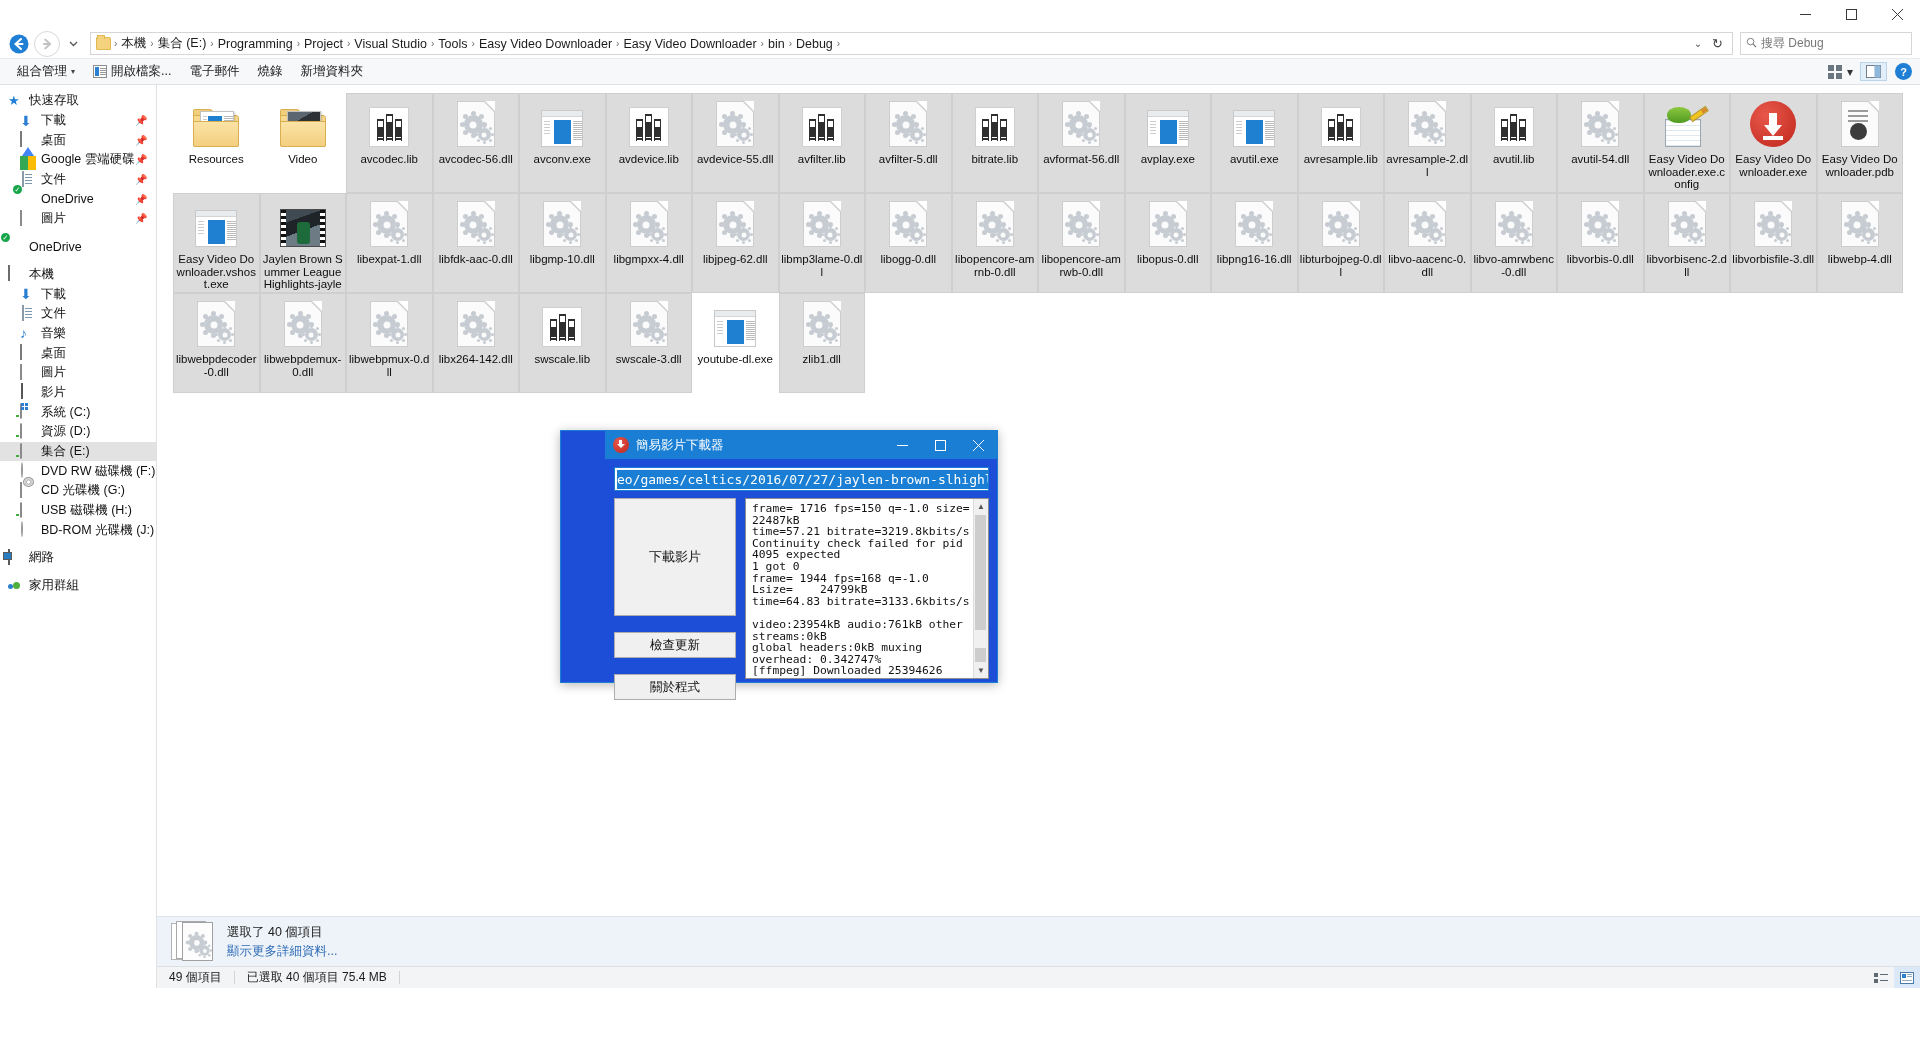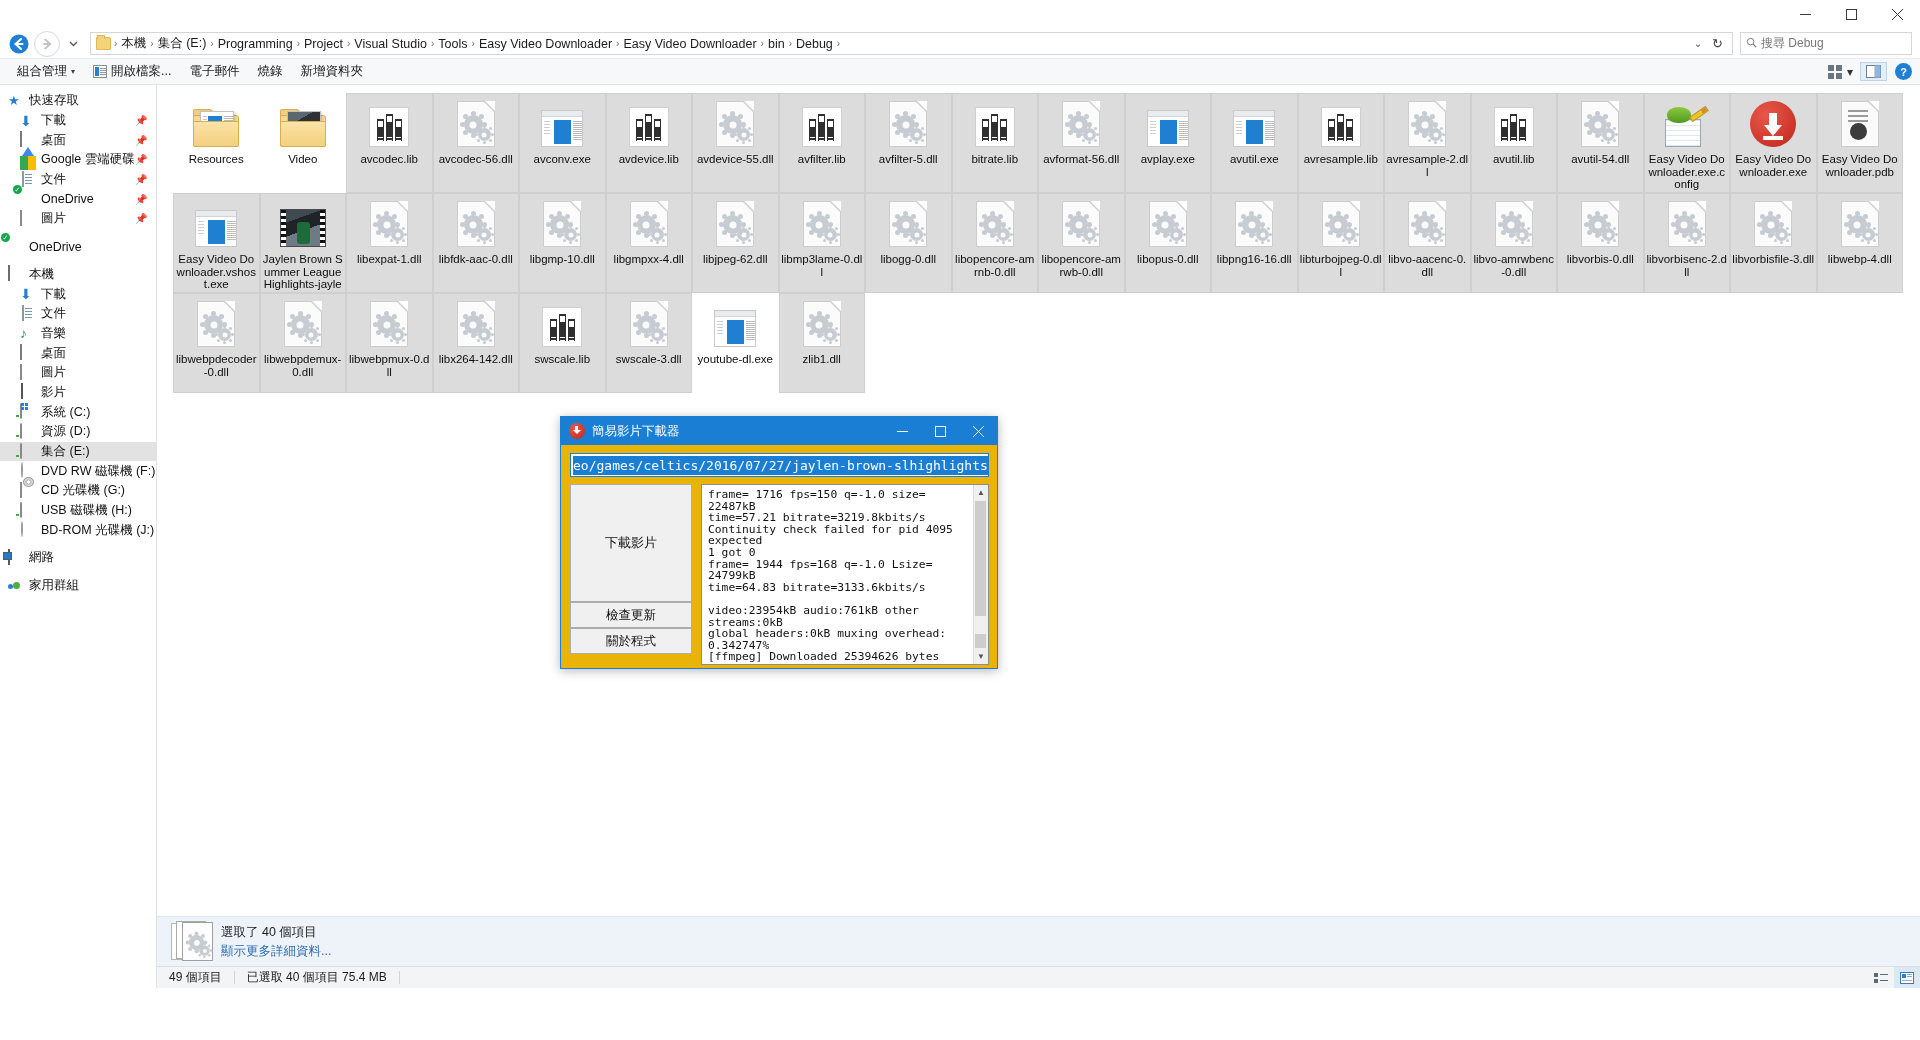"簡易影片下載器" .dialog { background: #eab308 -> #1d4ed8; padding-left: none -> 44px; top: 416px -> 430px }
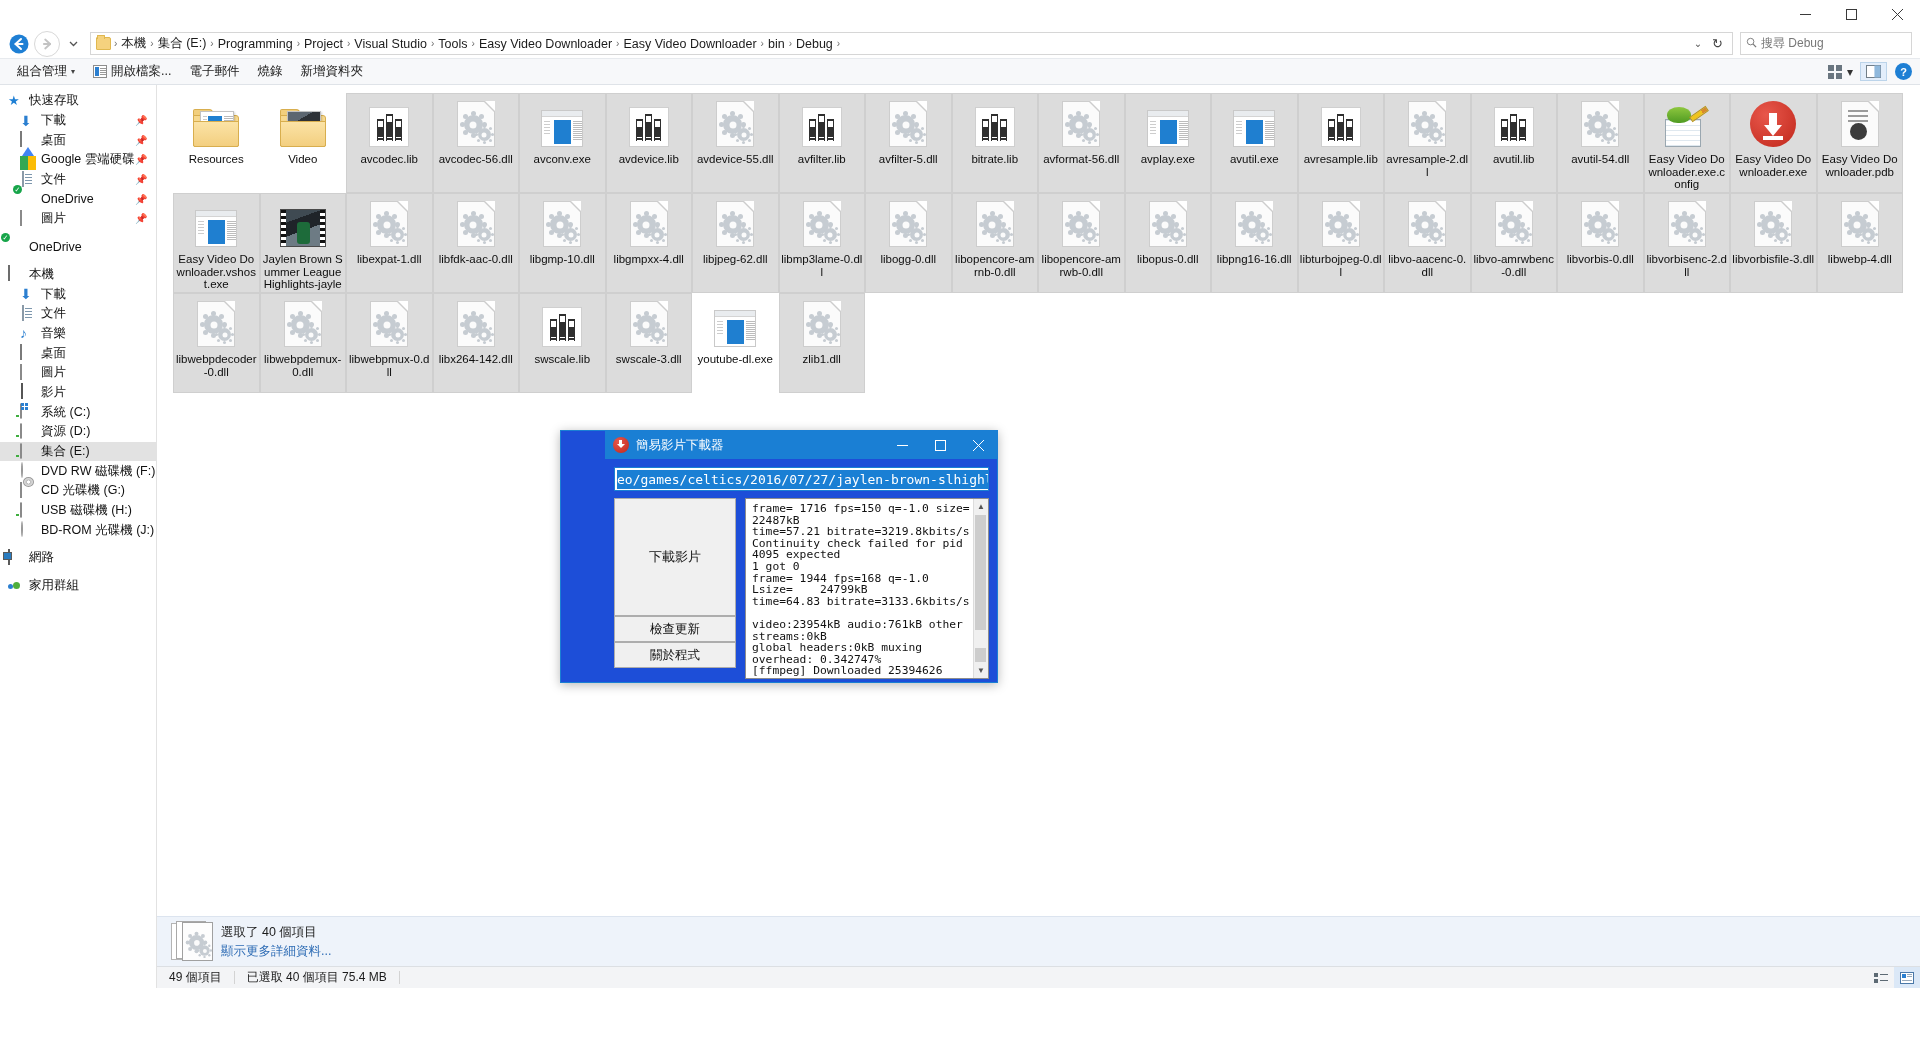"下載影片" .dlg-left { gap: 0 -> 16px }
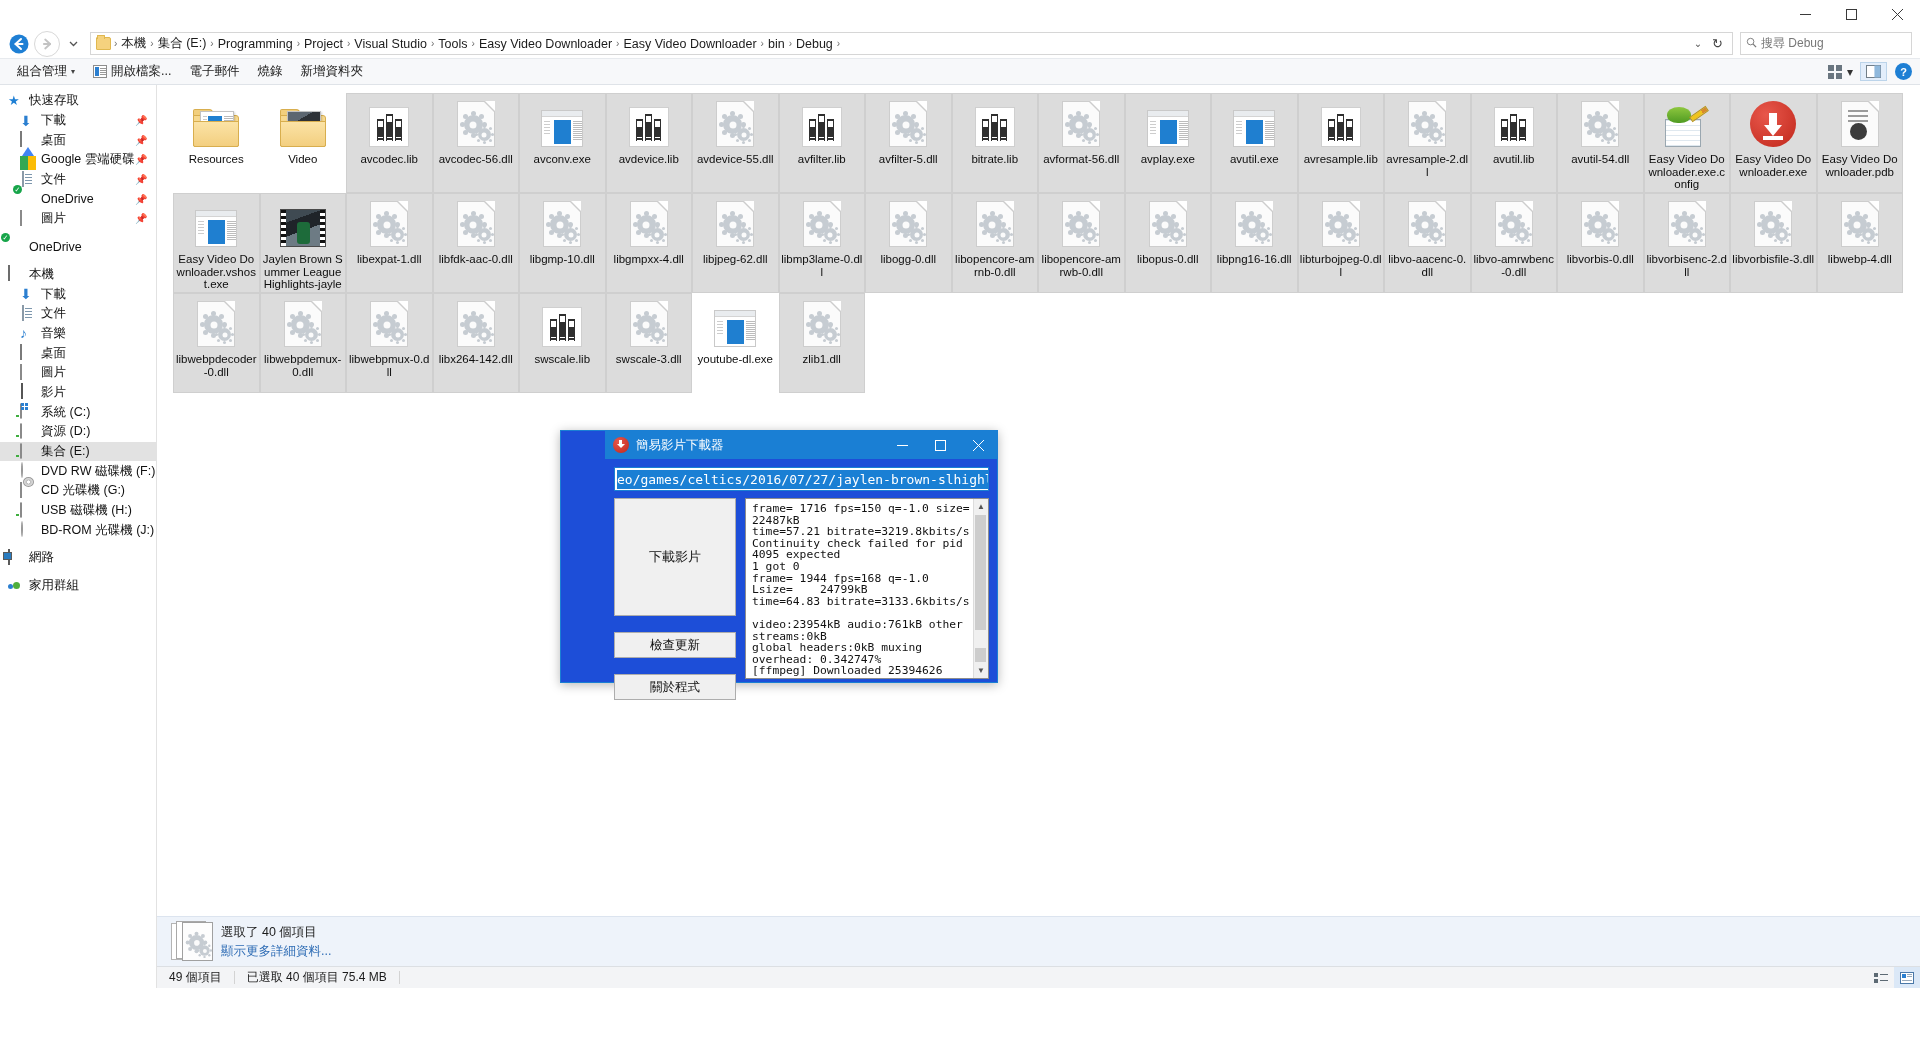"選取了 40 個項目" .details { gap: 6px -> 12px }
